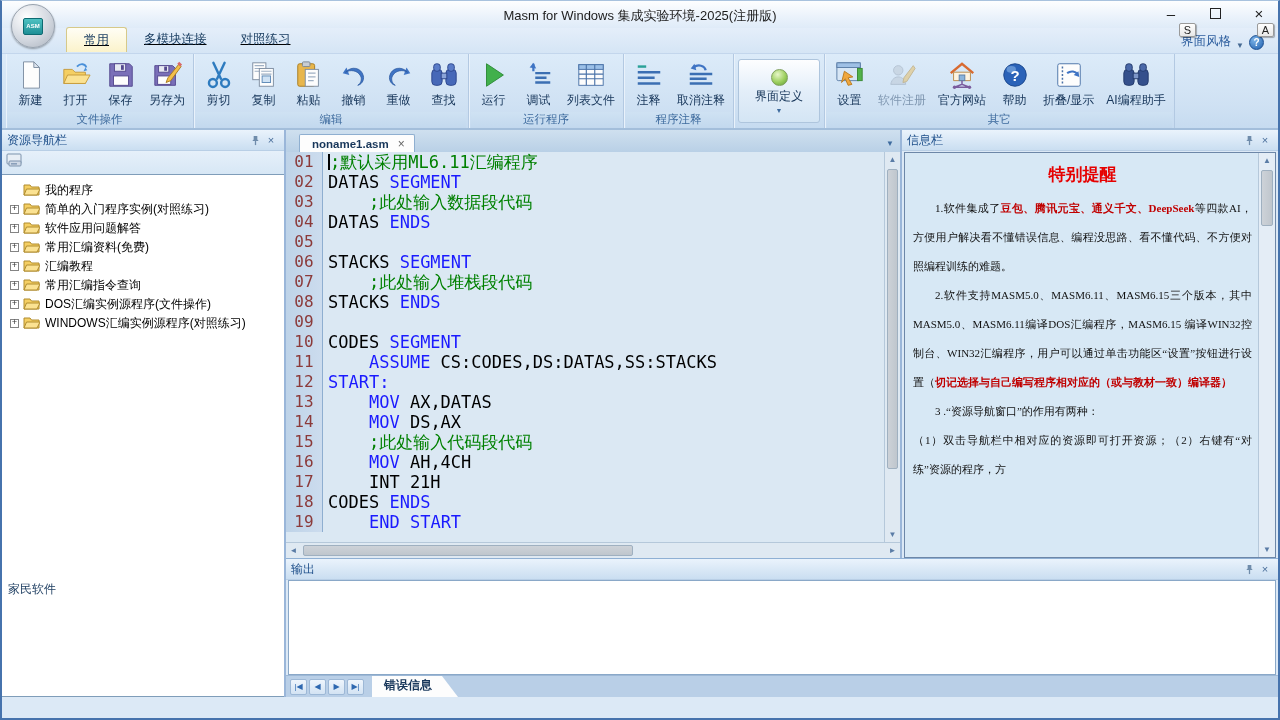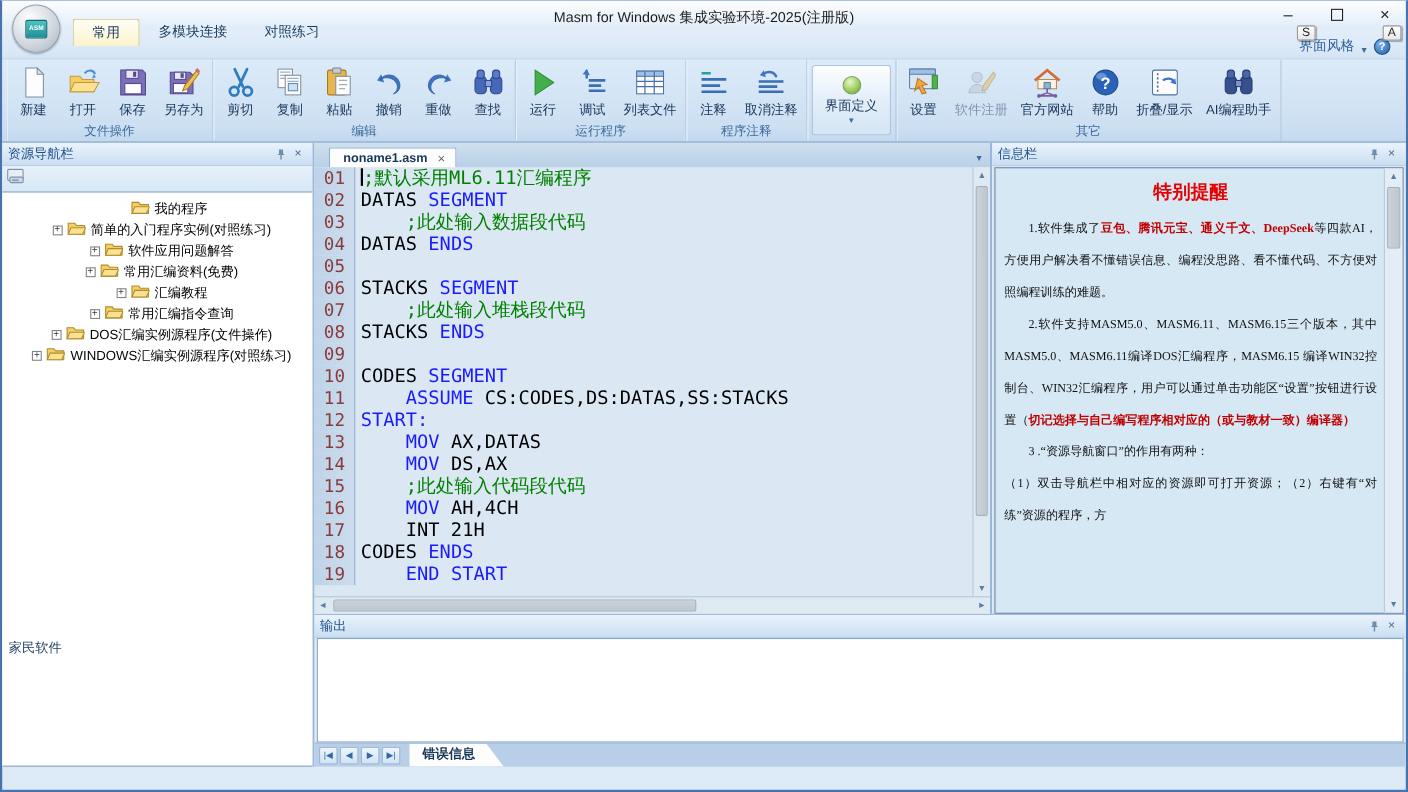"常用" .rtabs { bottom: 11px -> 1px; text-decoration: none -> underline }
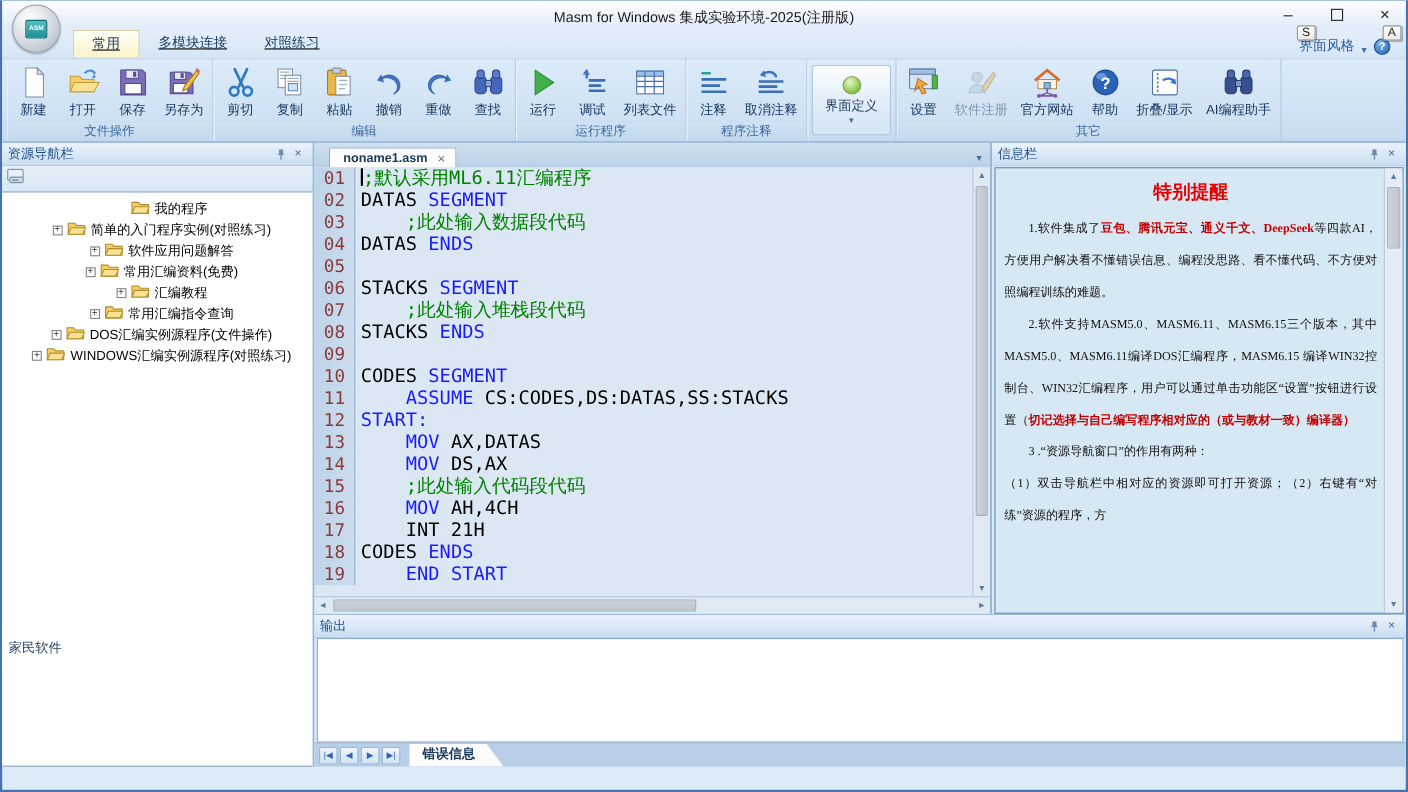"界面定义" .orbbtn { width: 72px -> 82px }
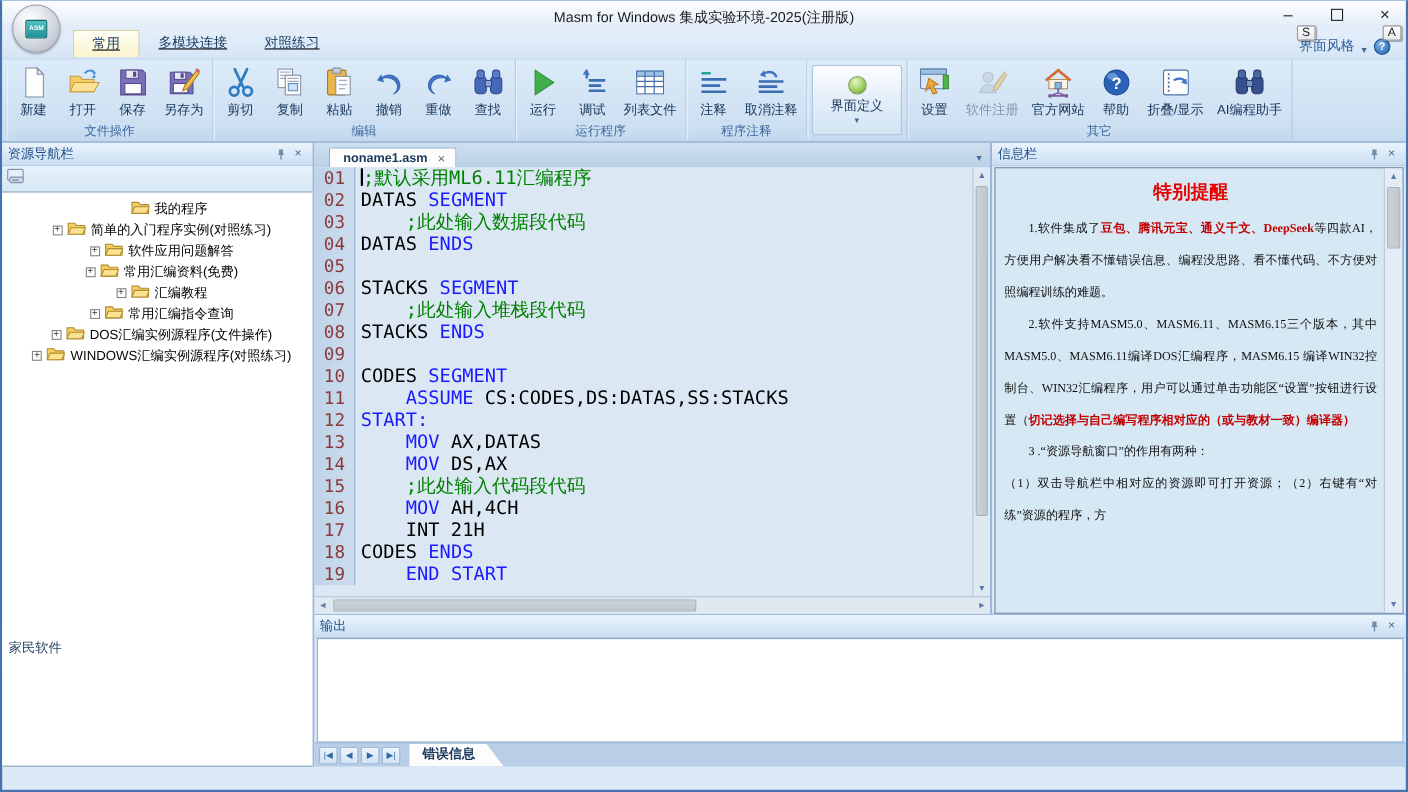"我的程序" .trow { justify-content: center -> none }
